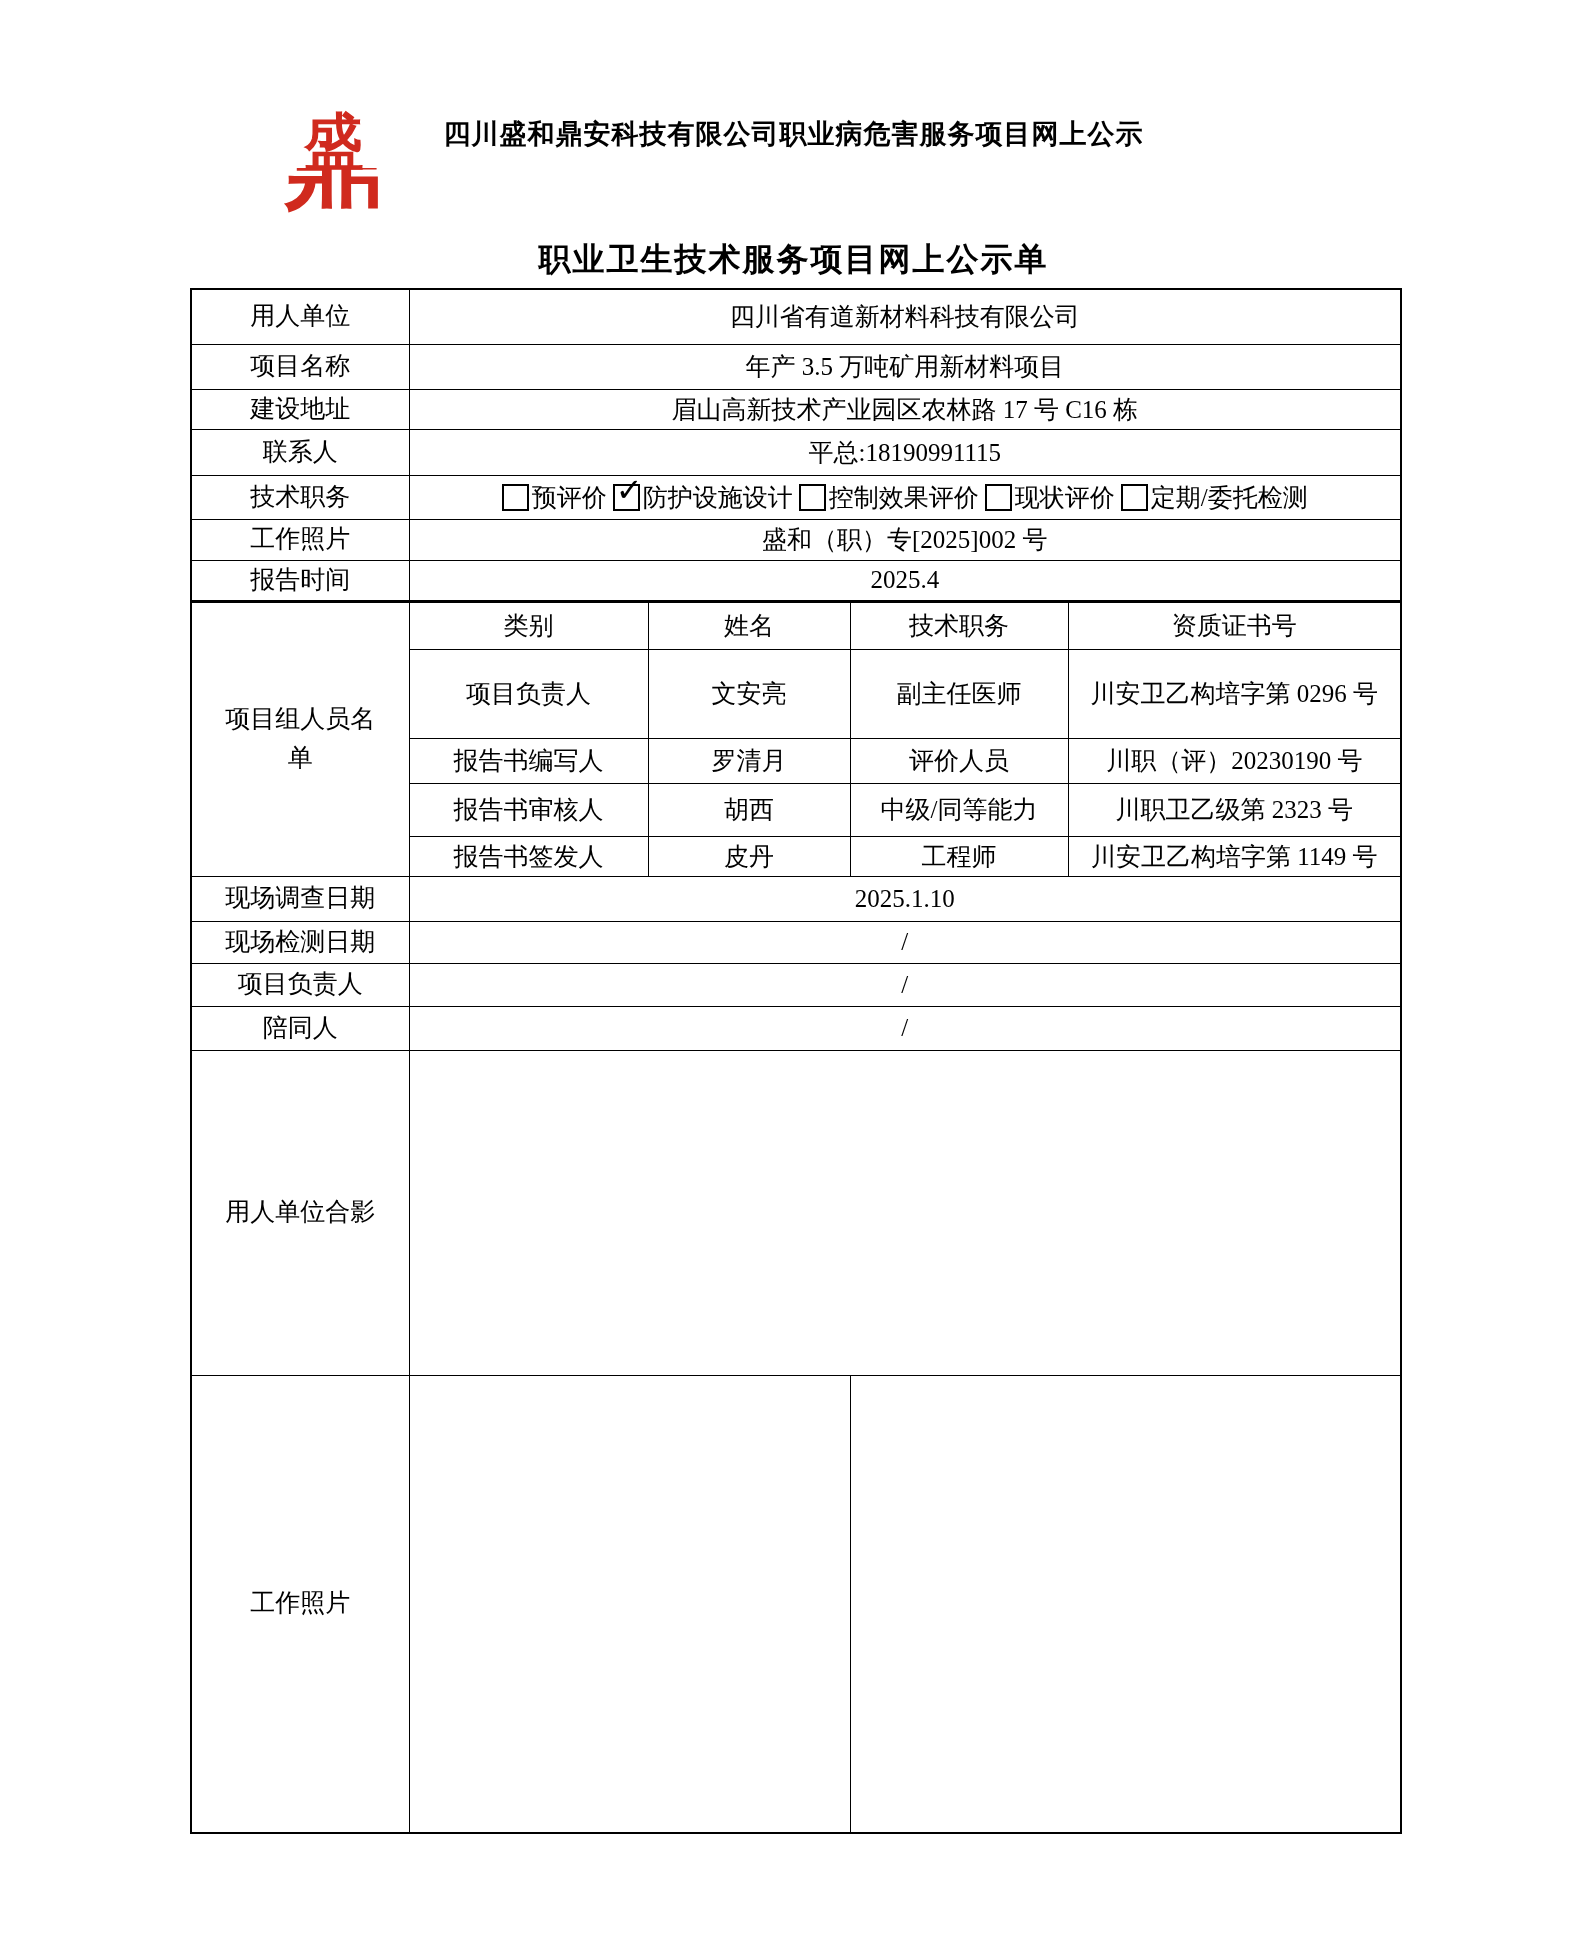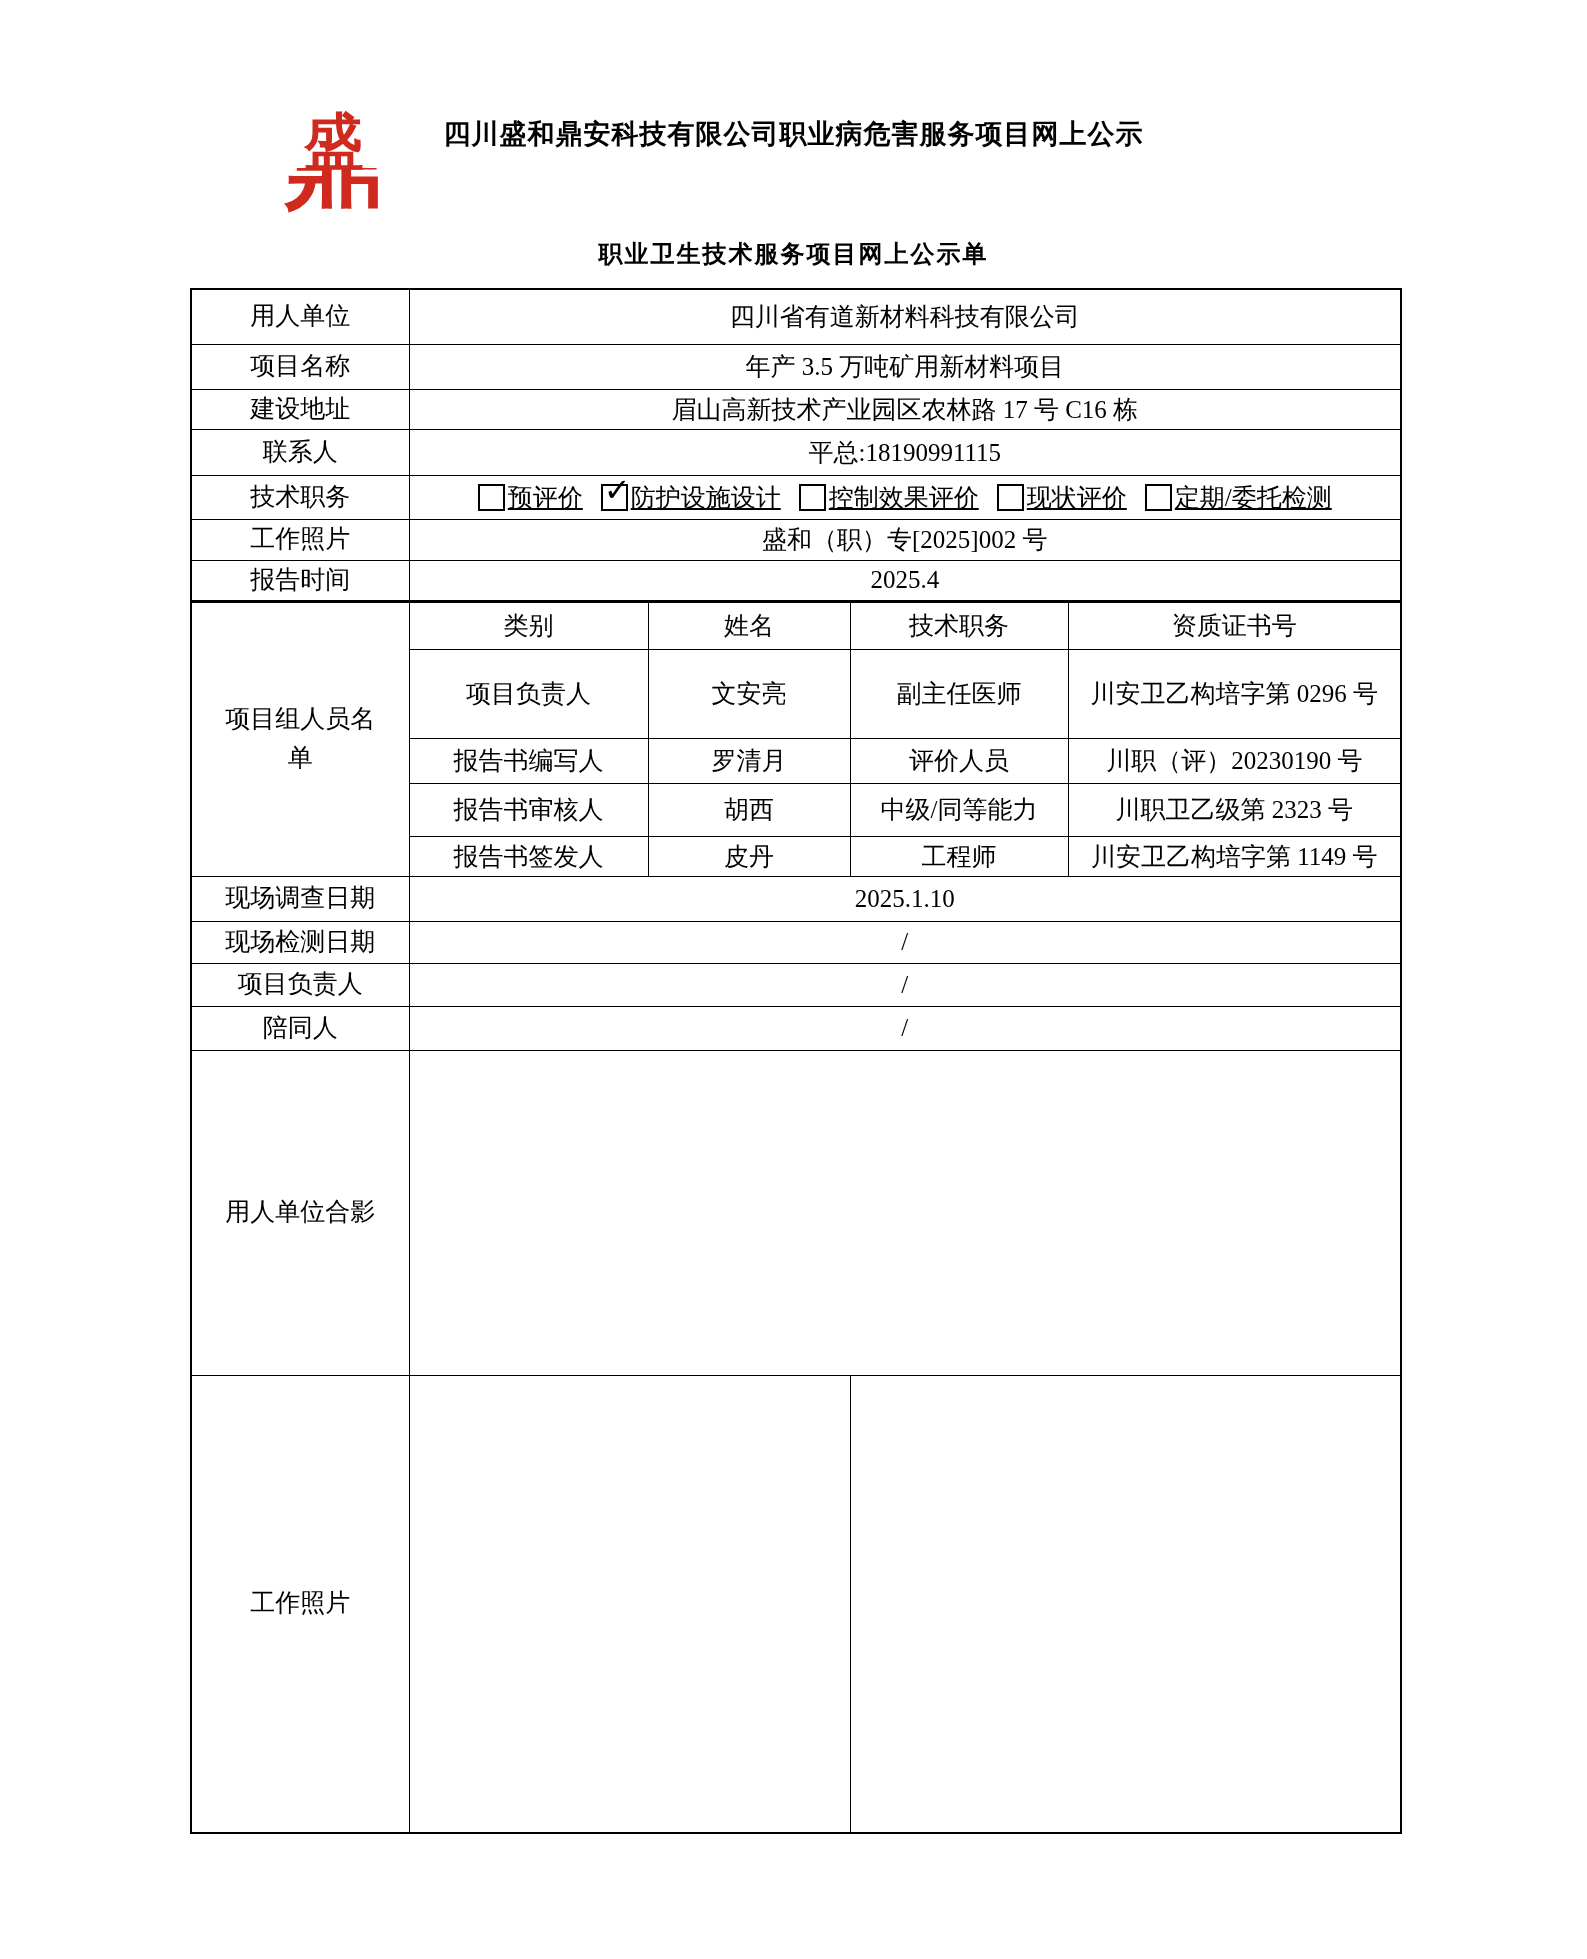"职业卫生技术服务项目网上公示单" .doc-title { font-size: 24px -> 32px }
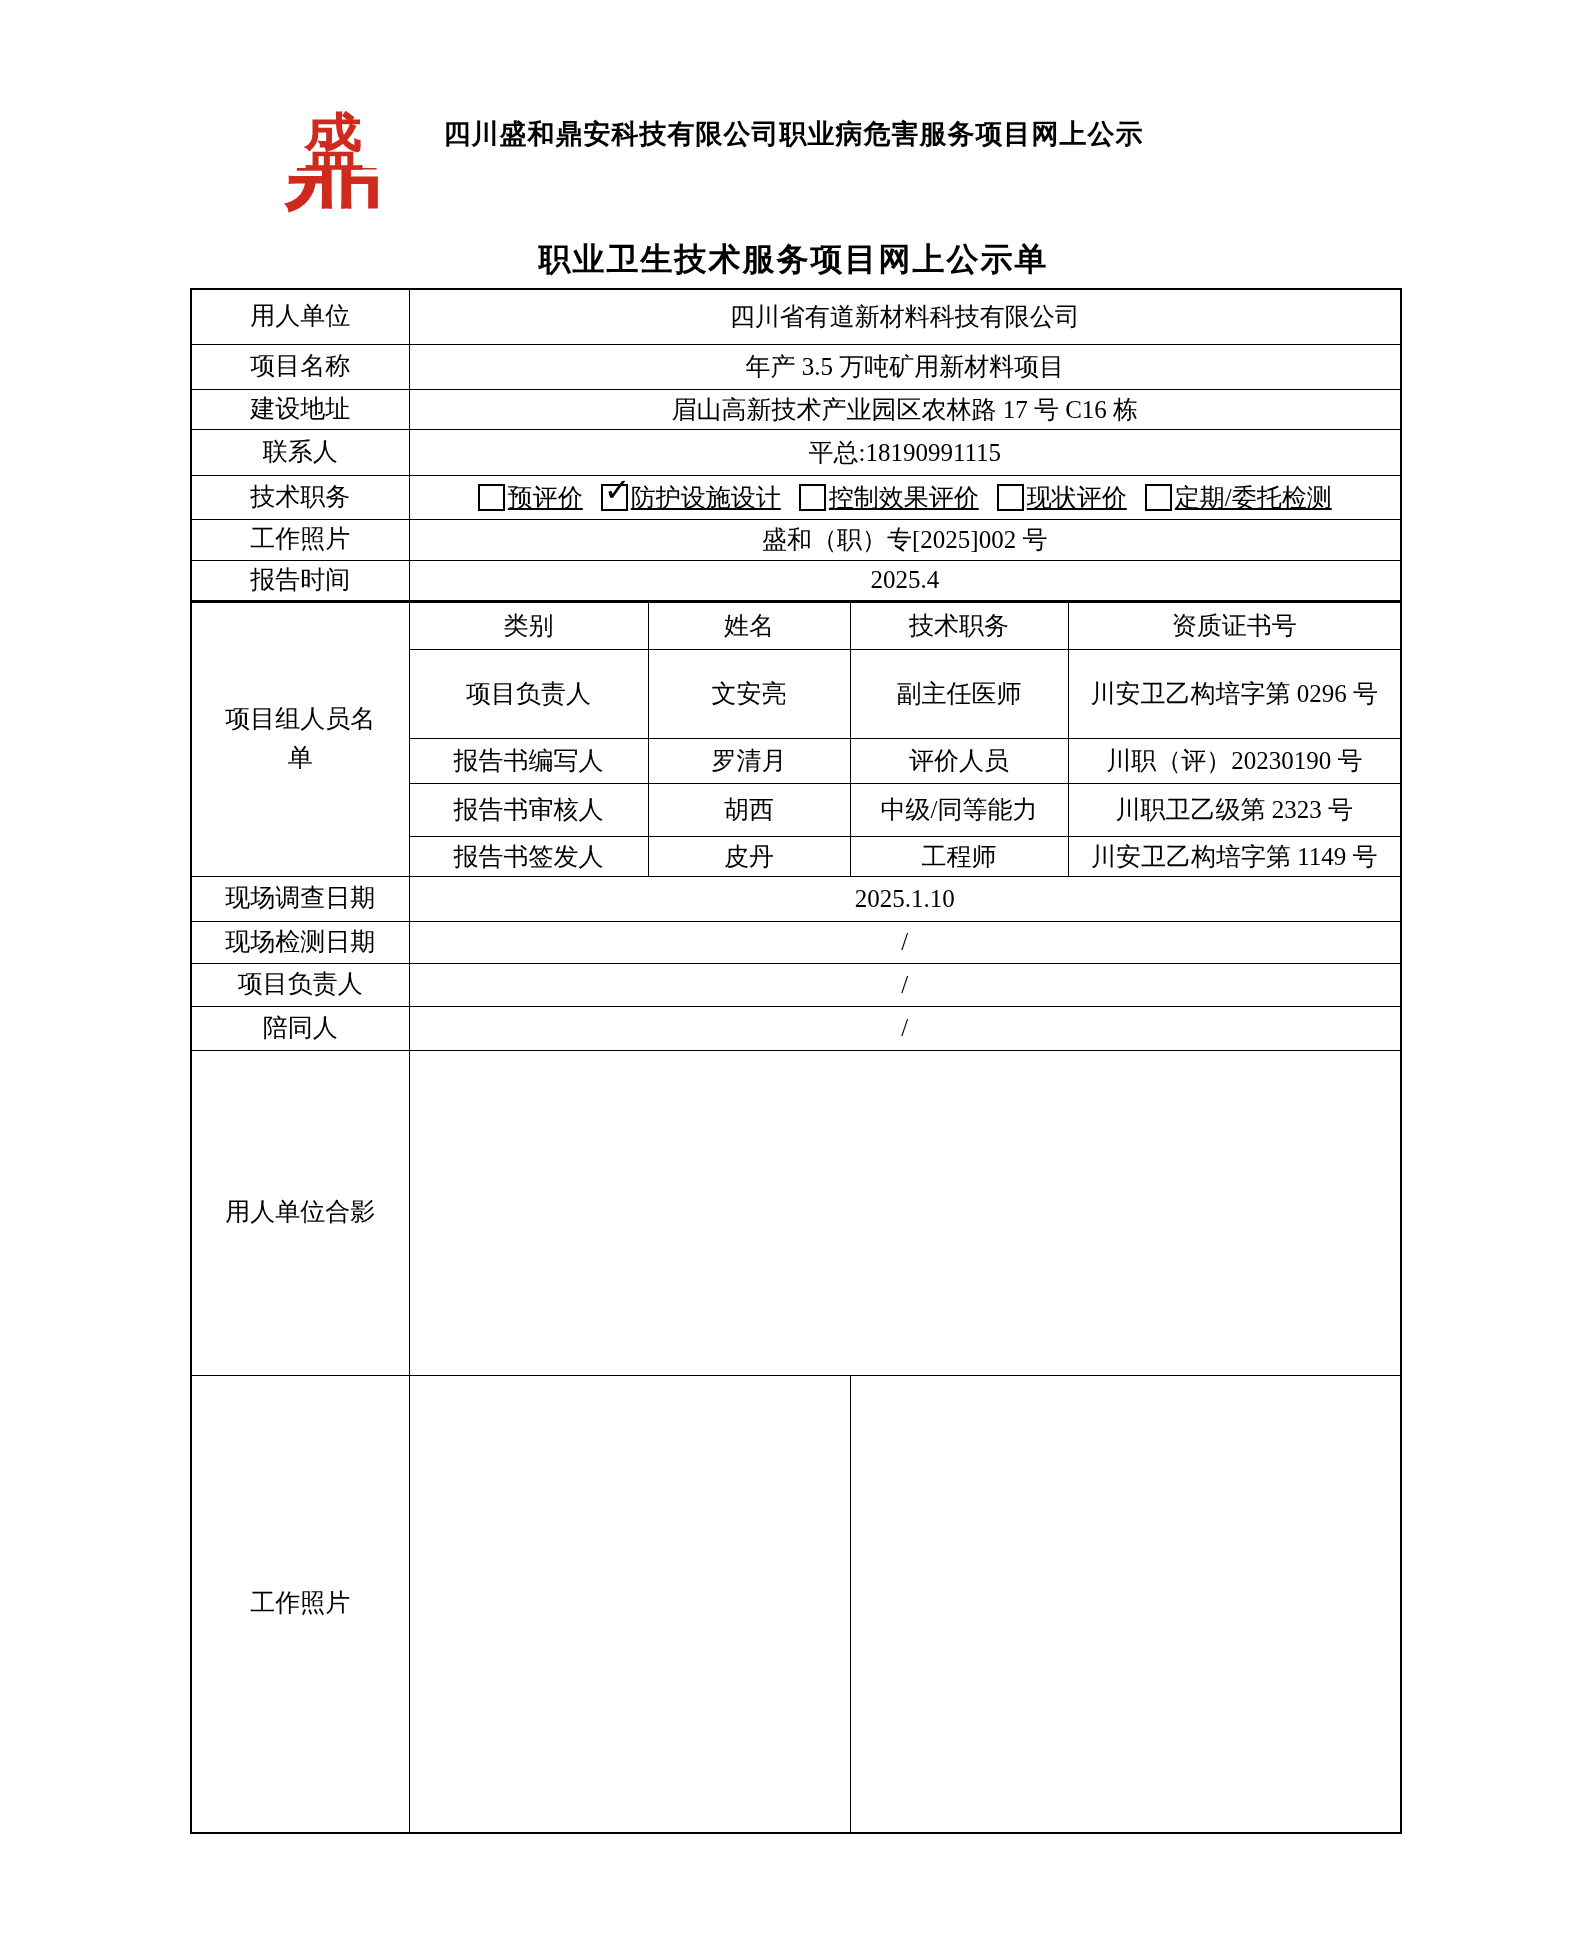"预评价" .cat-line { gap: 18px -> 6px; text-decoration: underline -> none }
